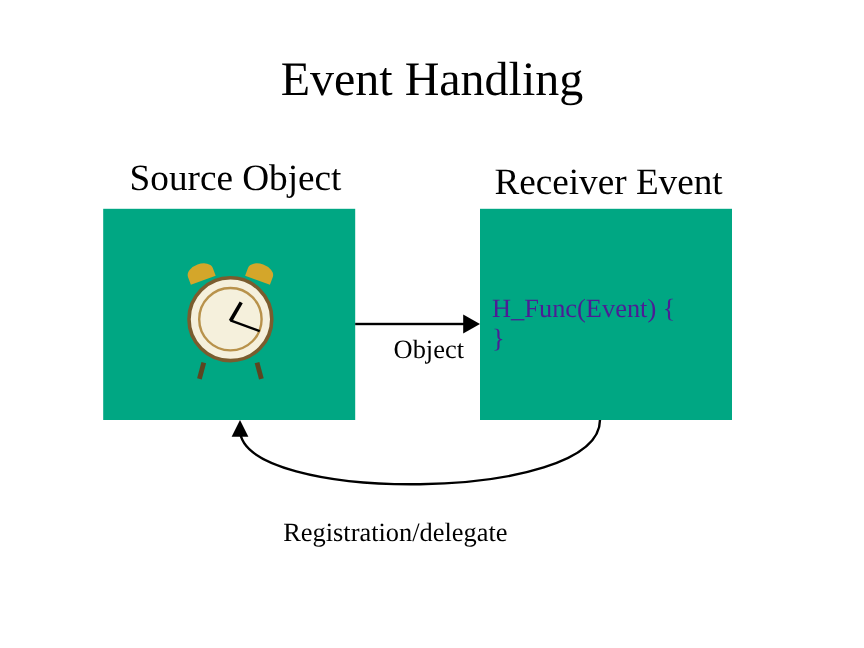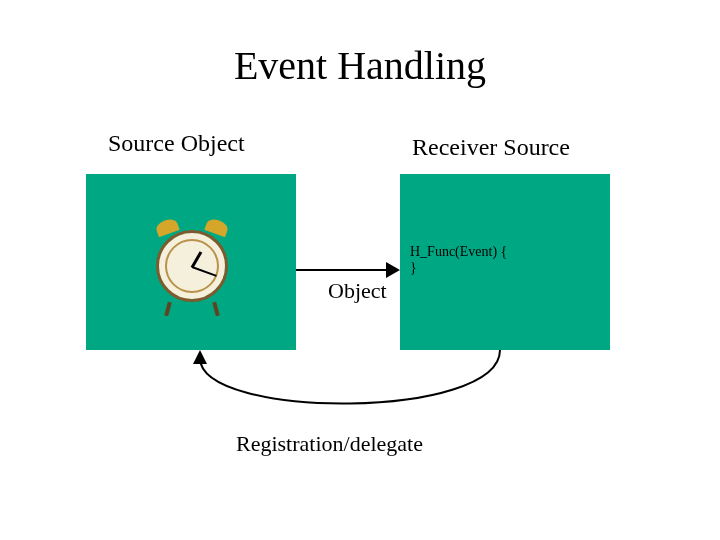"Source Object" .label { font-size: 24px -> 31px }
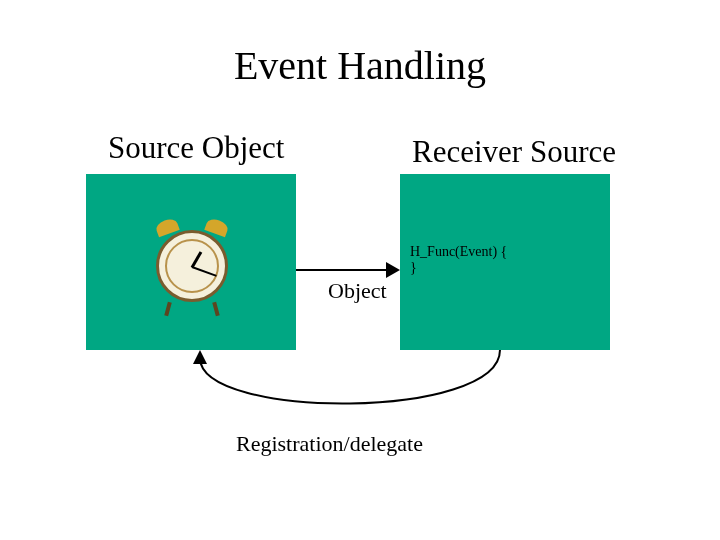"Receiver Source" div.label { text: Source -> Event }
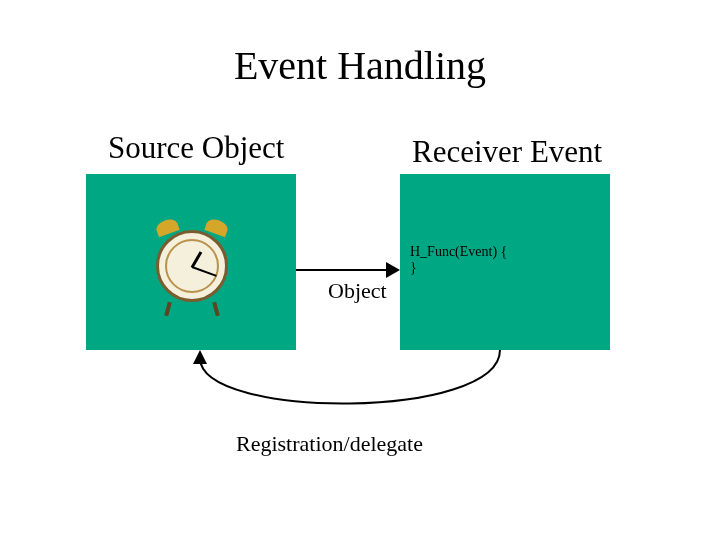"H_Func(Event) { }" .code { color: #000000 -> #4c1d95; font-size: 14px -> 22px }
